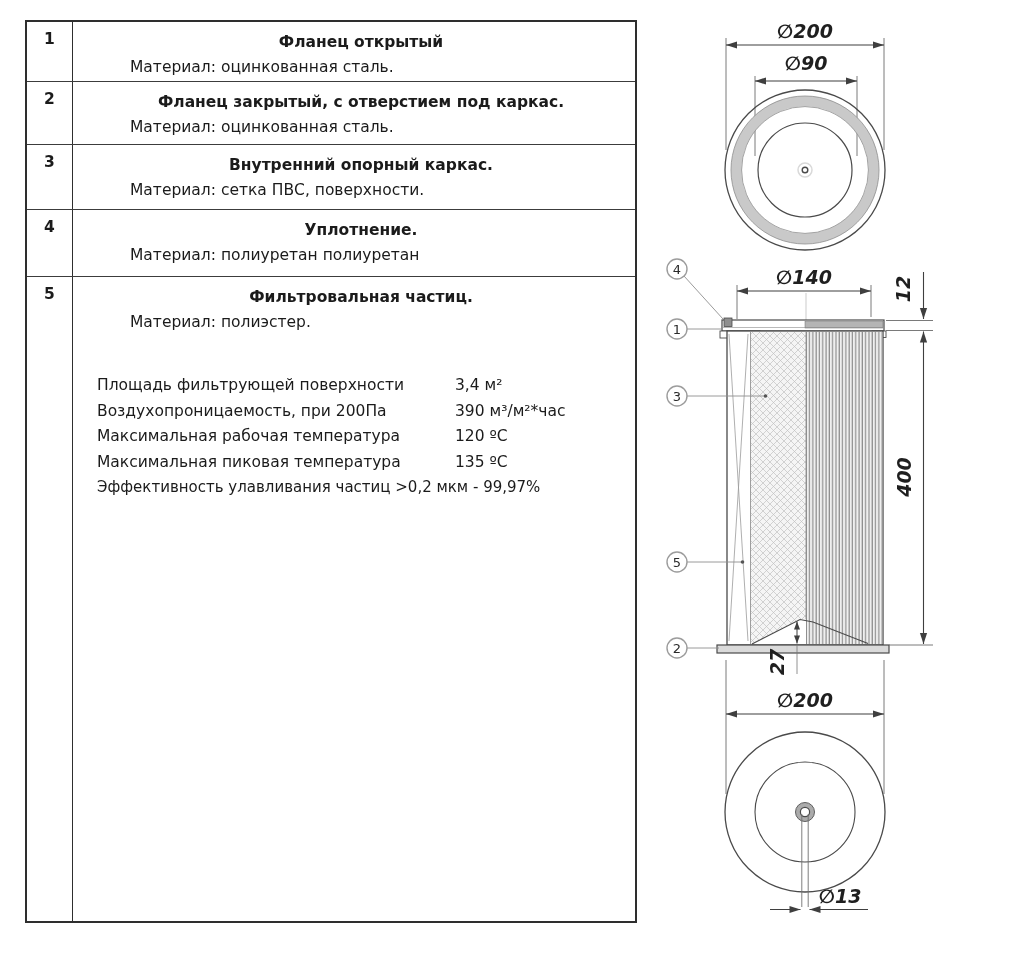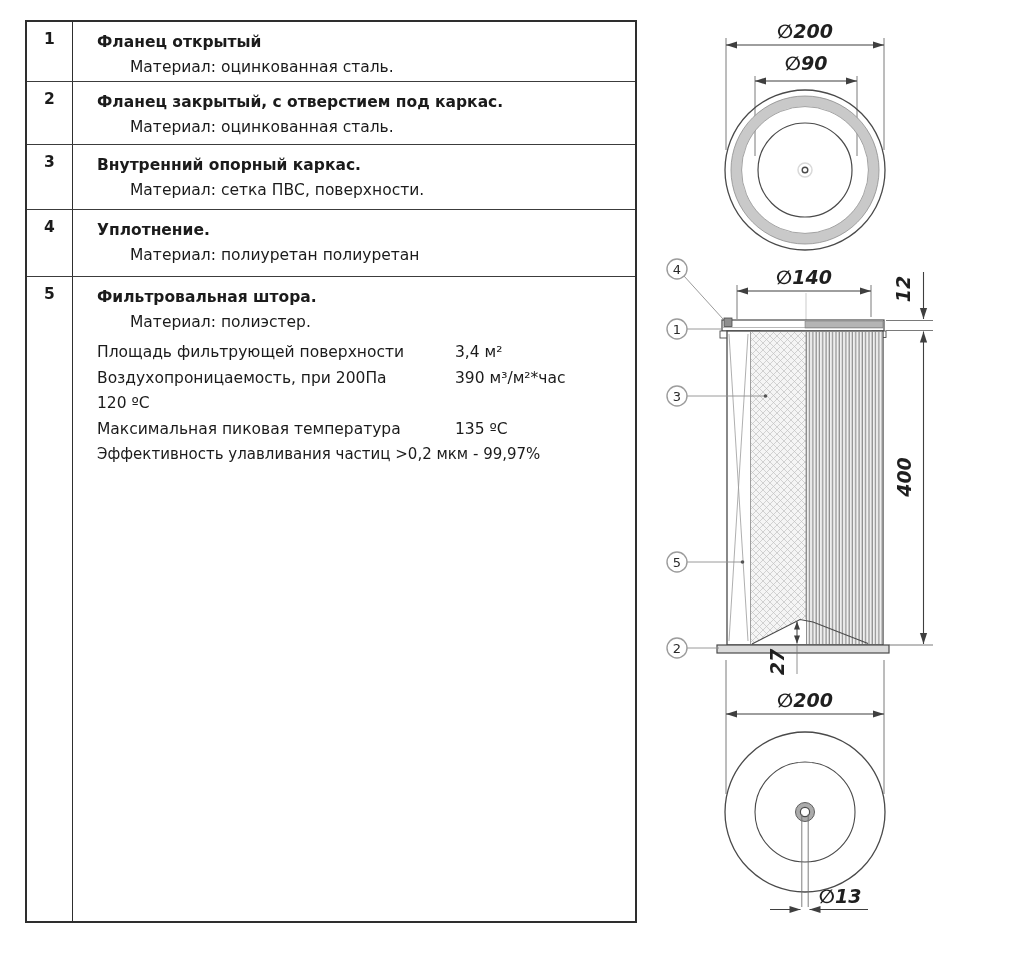"Фланец открытый" .part-title { text-align: none -> center }
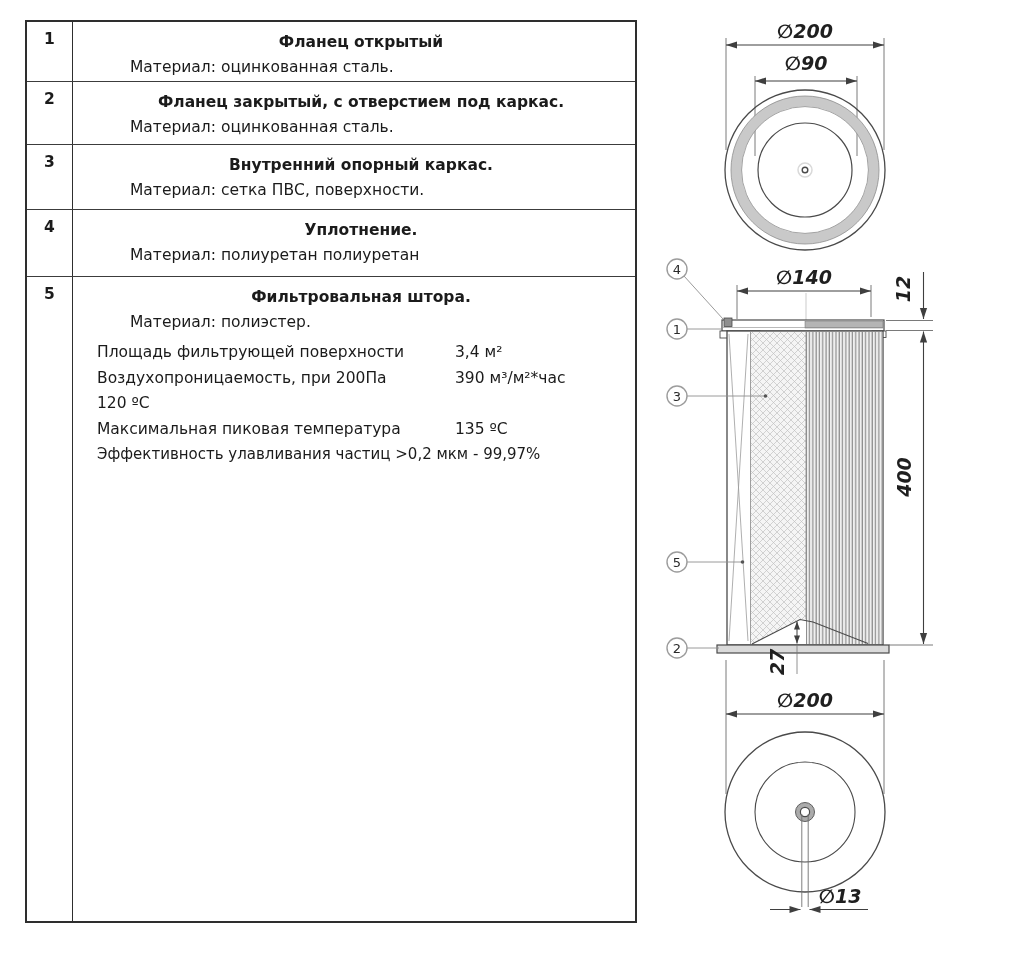"Фильтровальная штора." div.part-title { text: штора -> частиц }
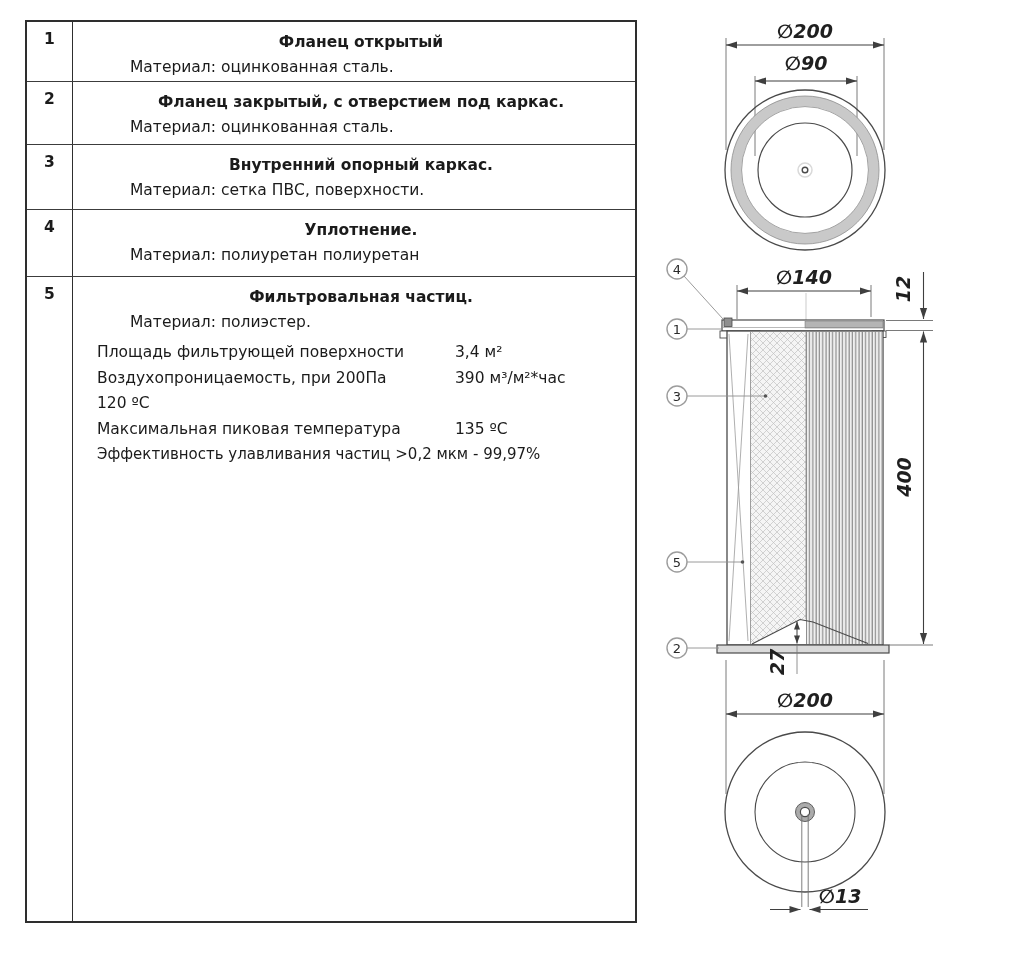"Площадь фильтрующей поверхности" .specs { margin-top: 5px -> 38px }
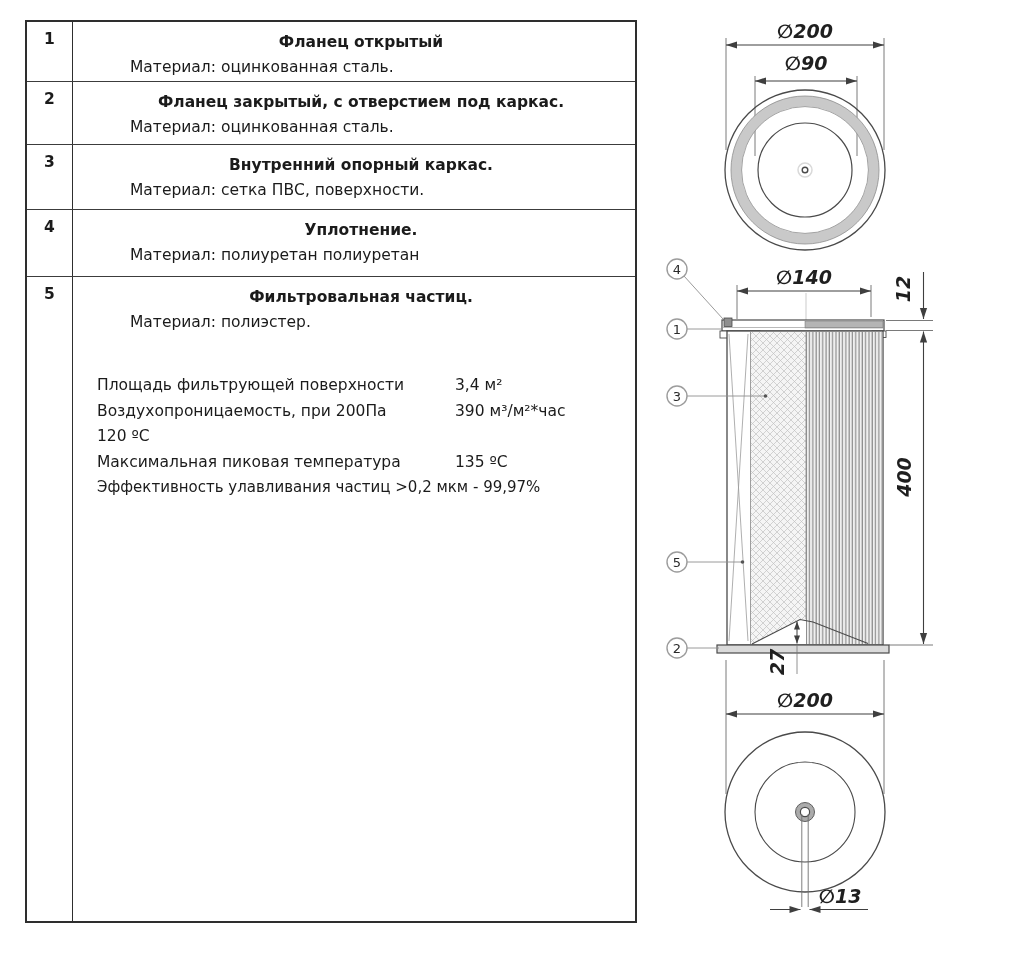"Максимальная рабочая температура" span.spec-label { html: none -> <span>Максимальная рабочая температура</span> }
